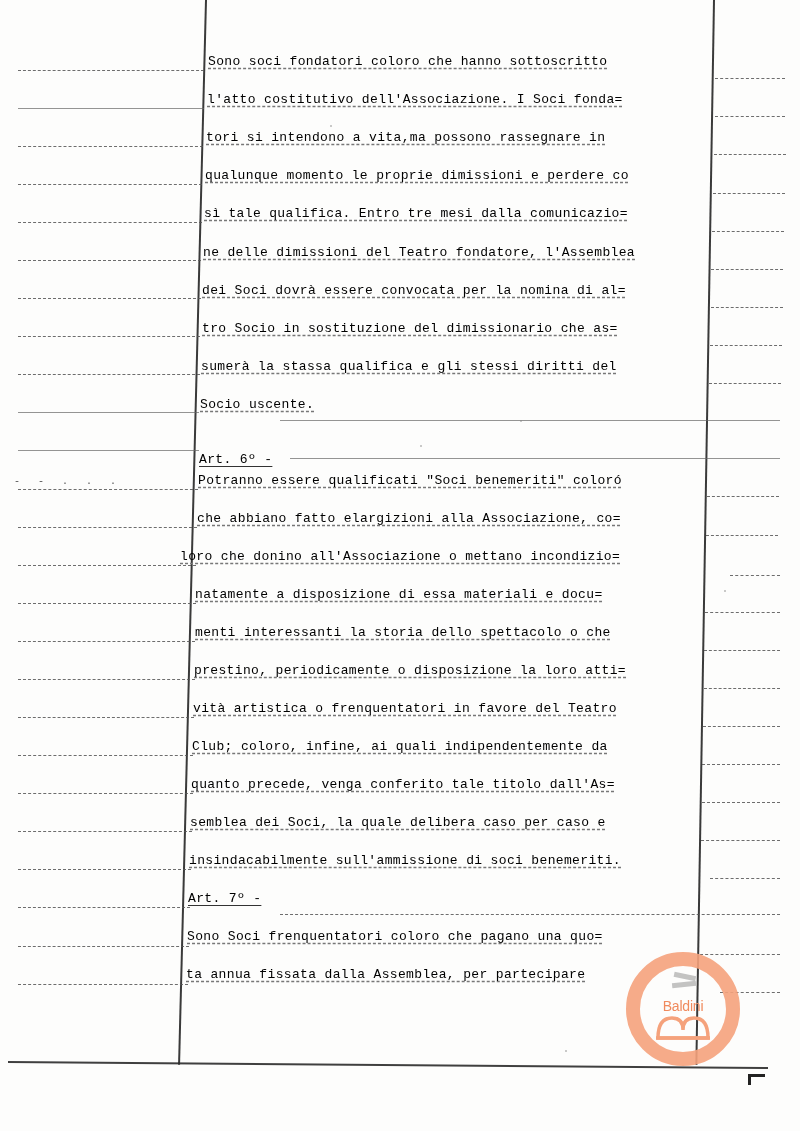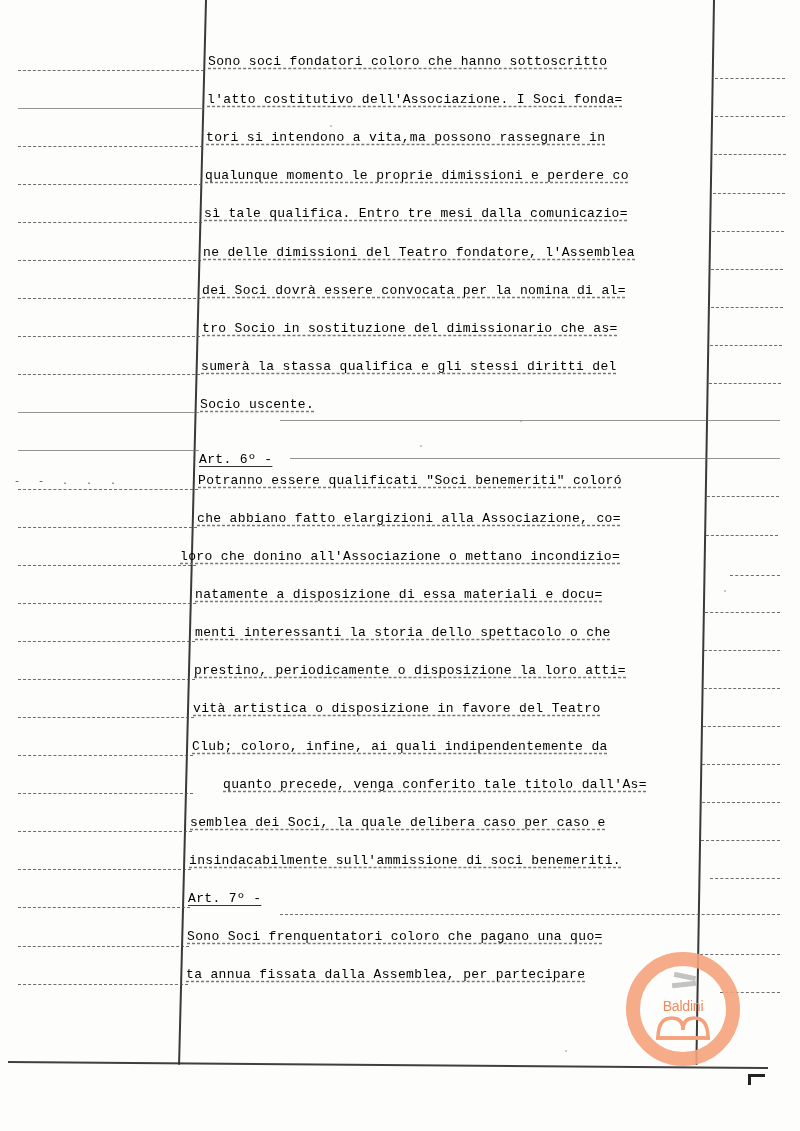"vità artistica o disposizione in" div.line { text: disposizione -> frenquentatori }
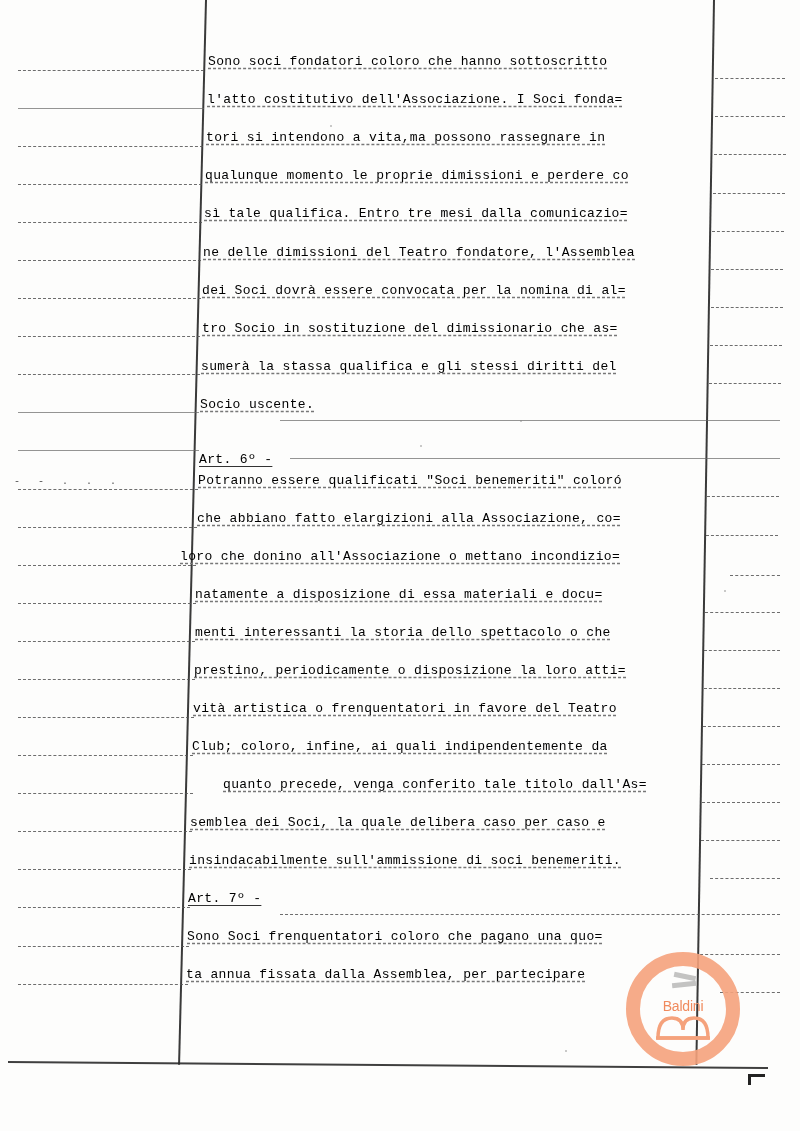"quanto precede, venga conferito tale" div.line { margin-left: 32px -> none }
